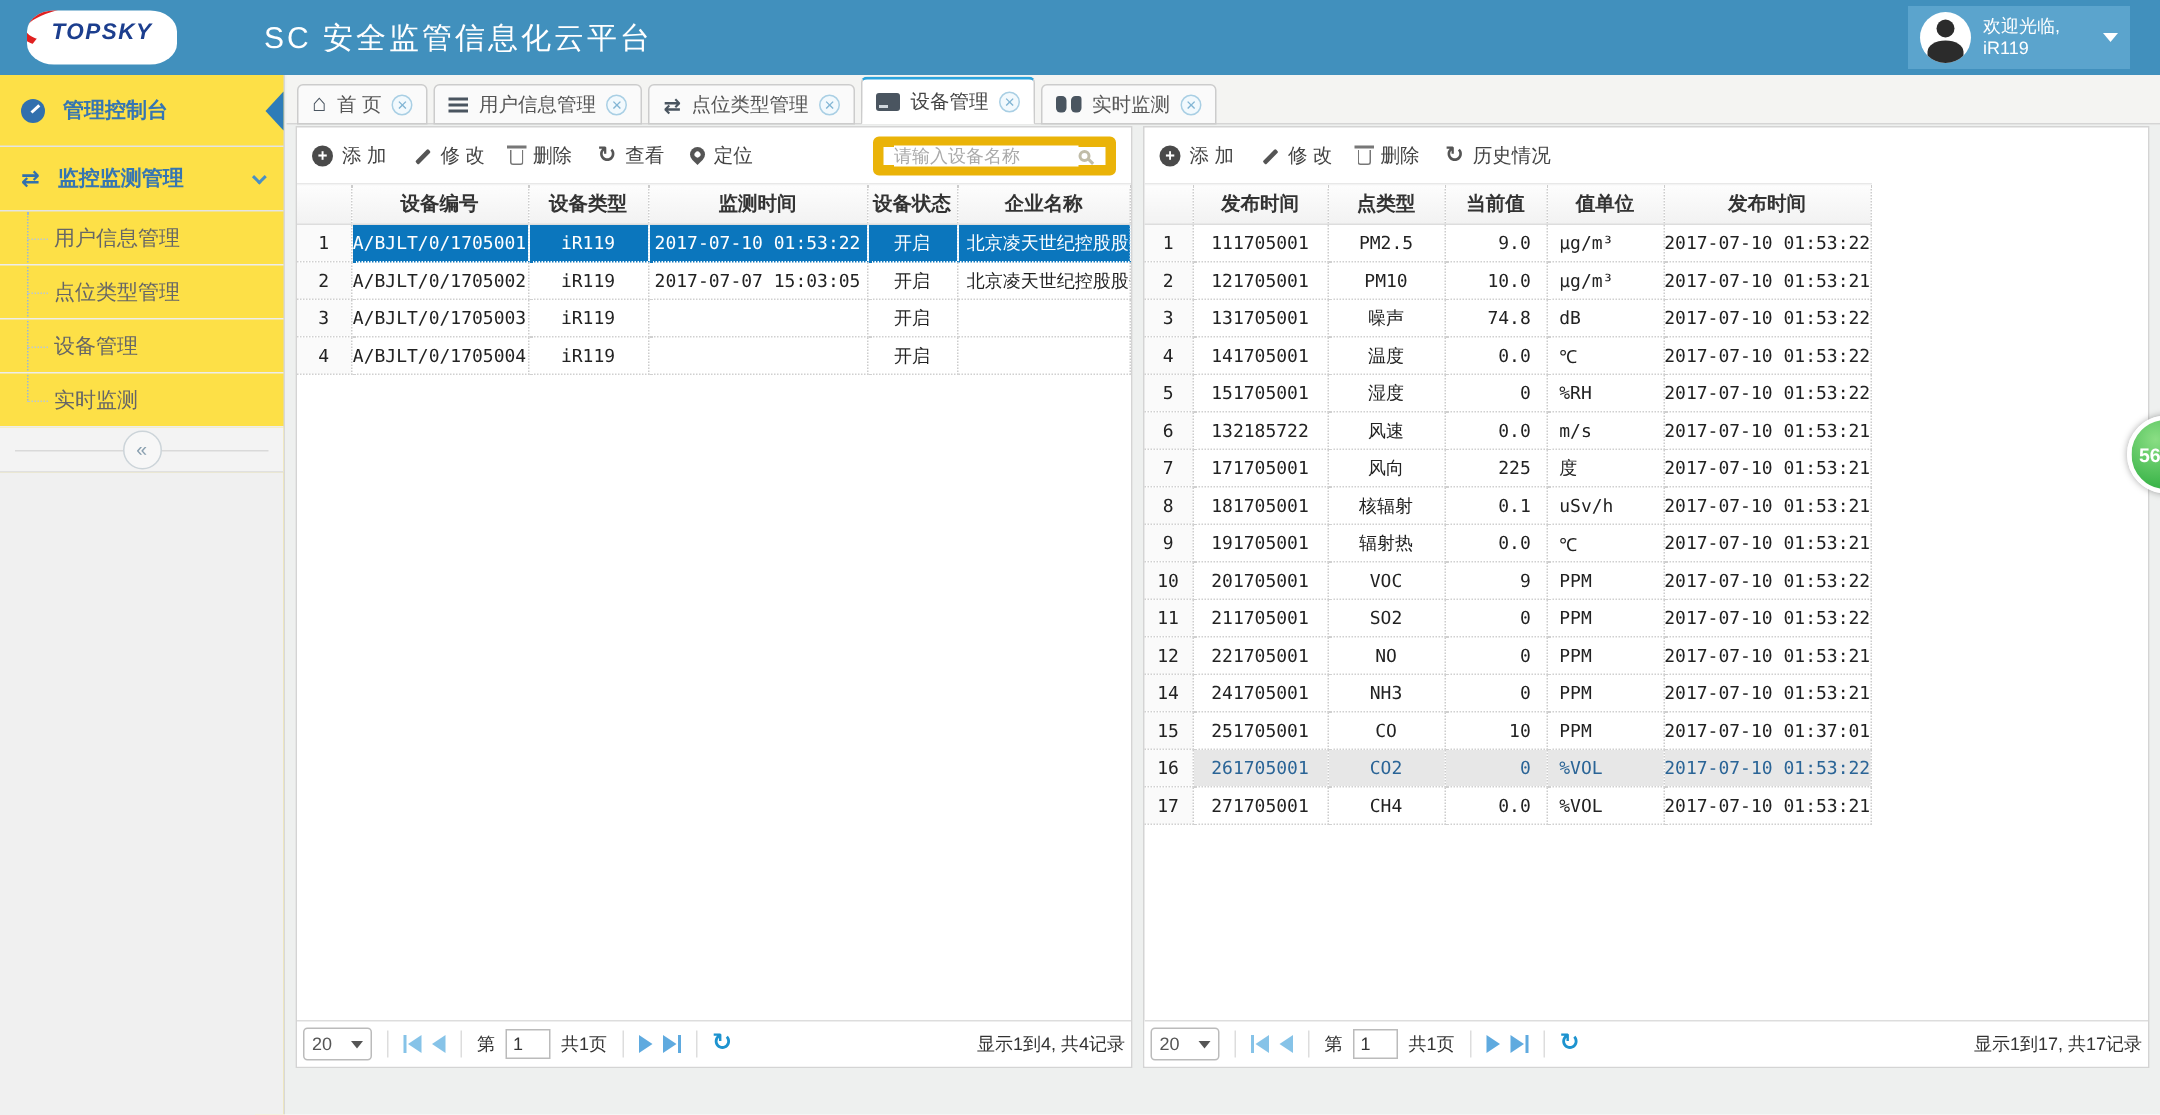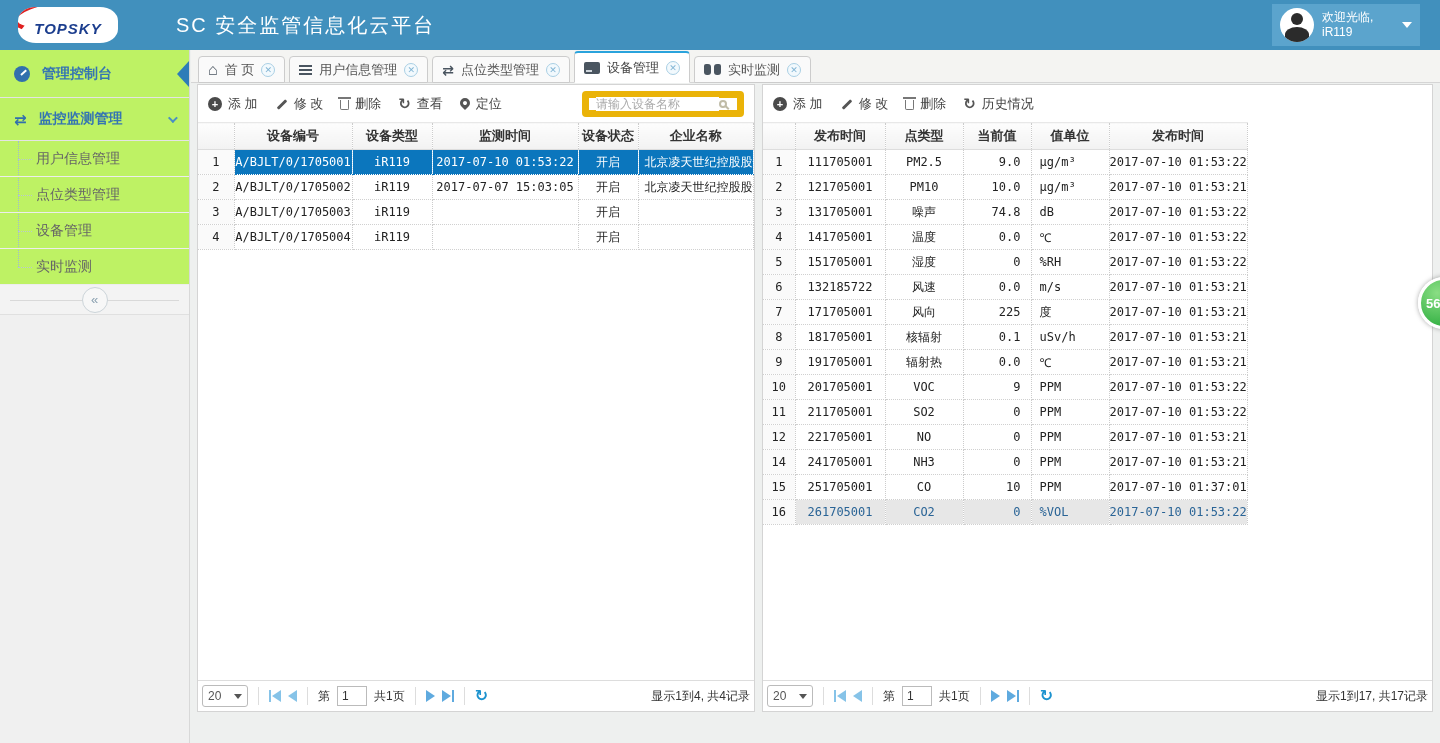"TOPSKY" .logo { align-items: center -> none }
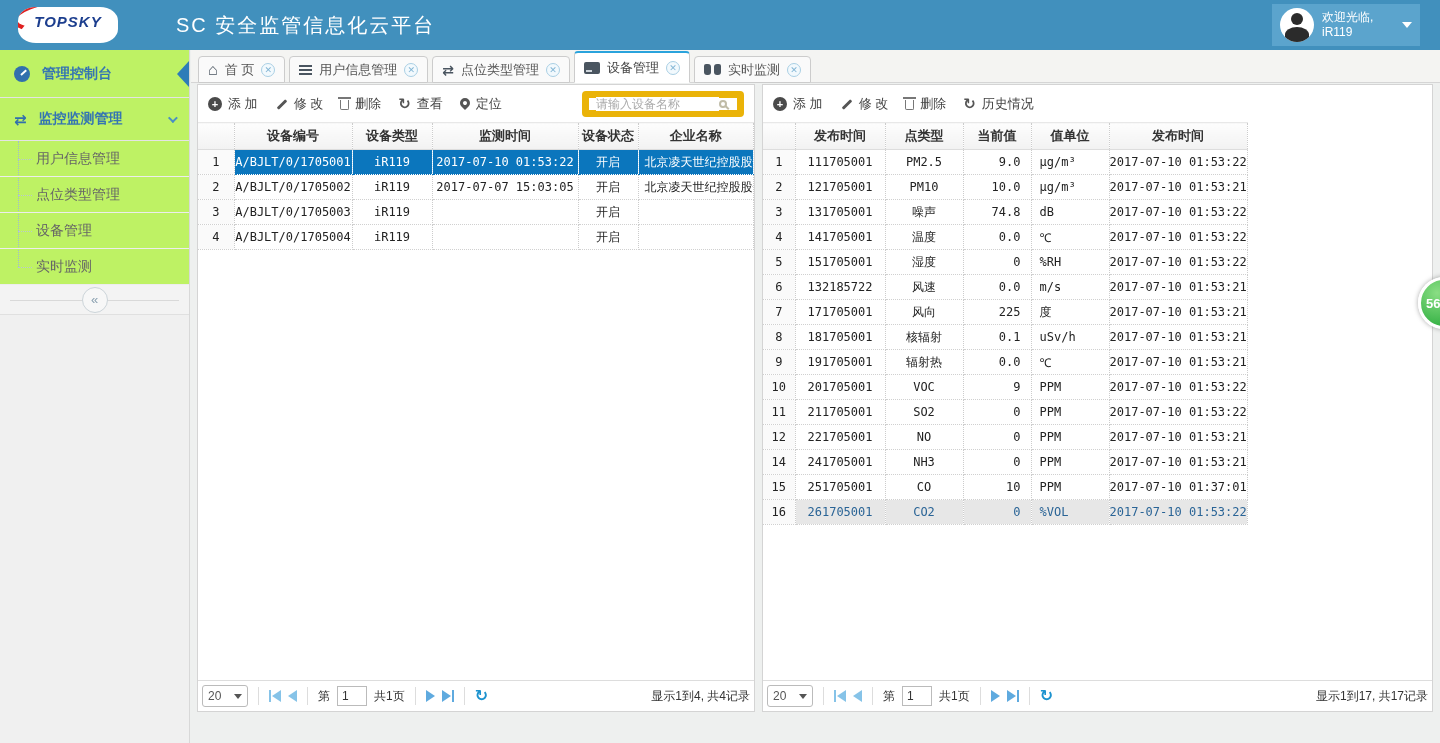"管理控制台" .sidebar { background: #bef264 -> #fde047 }
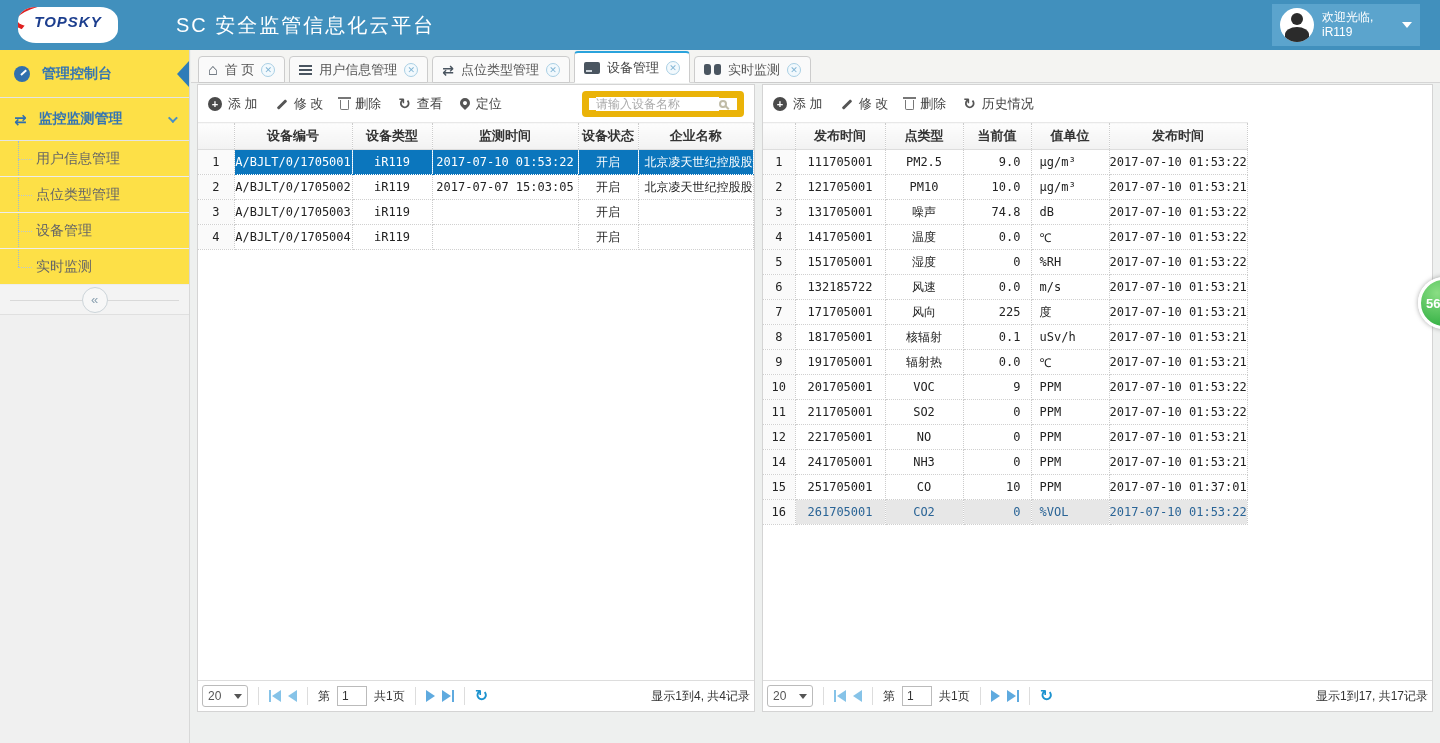"17" tr { html: none -> <tr> <td>17</td> <td>271705001</td> <td>CH4</td> <td>0.0</td> <td>%VOL</td> <td>2017-07-10 01:53:21</td> </tr> }
